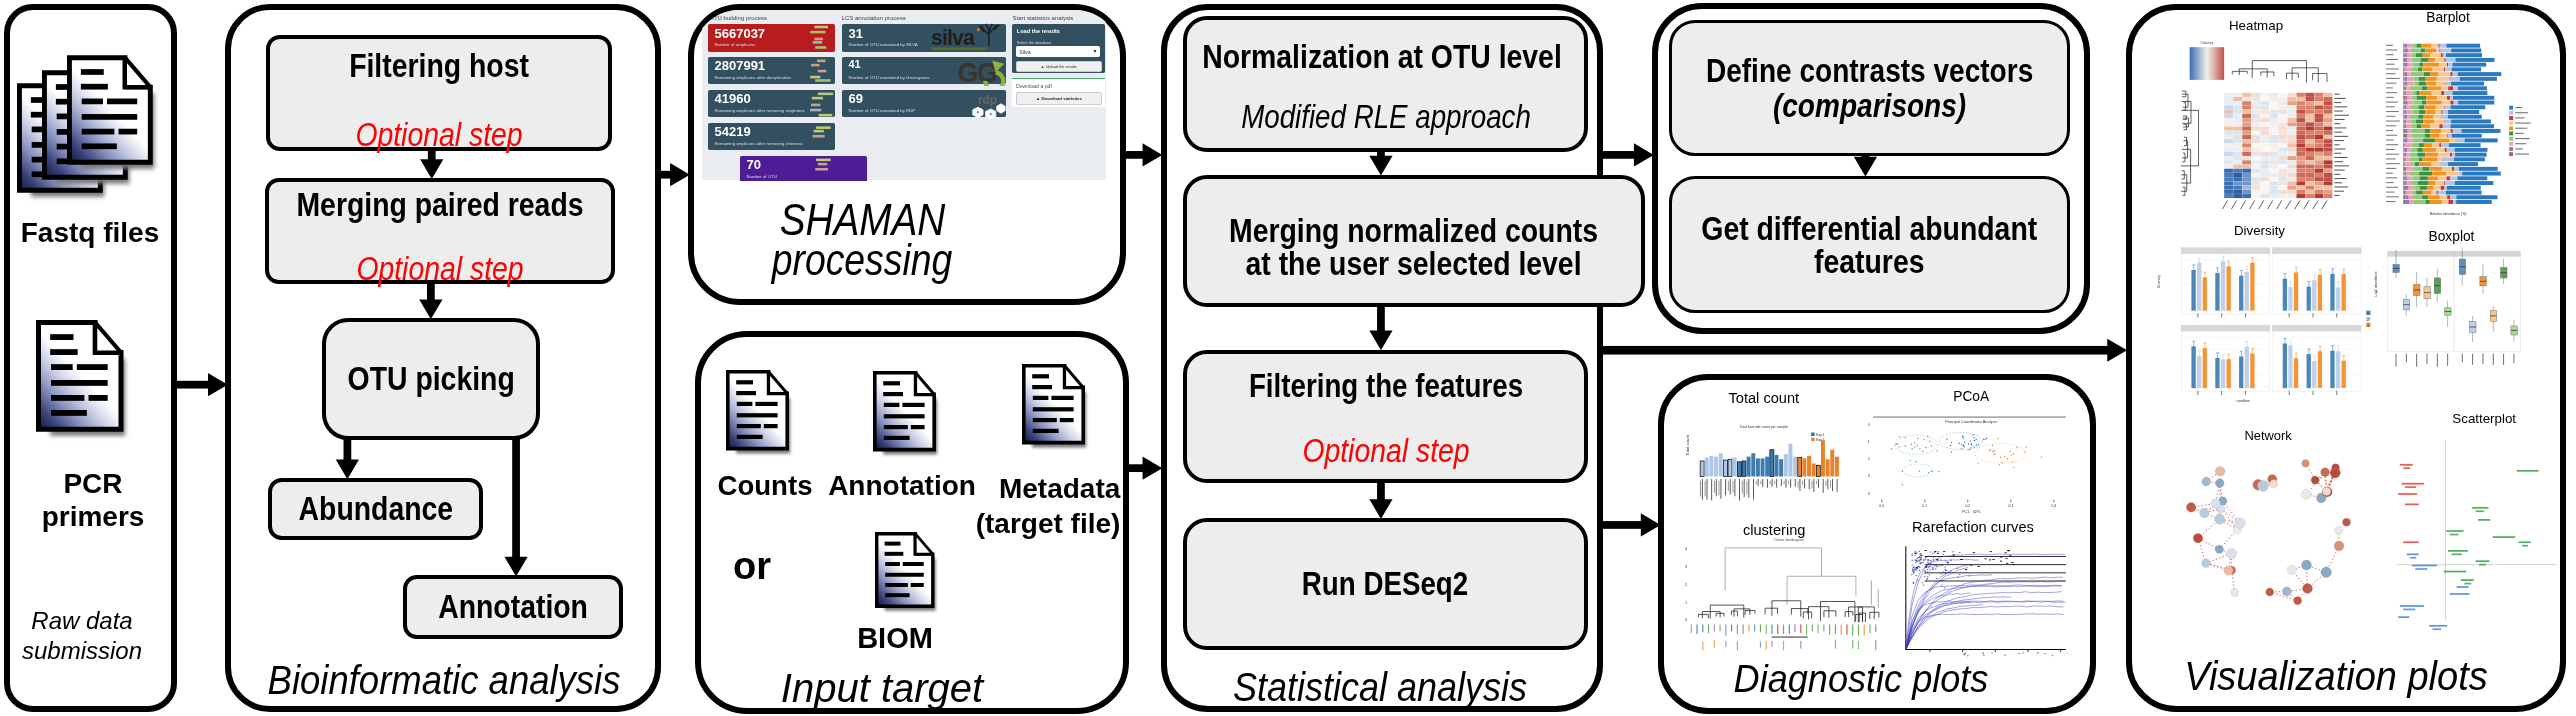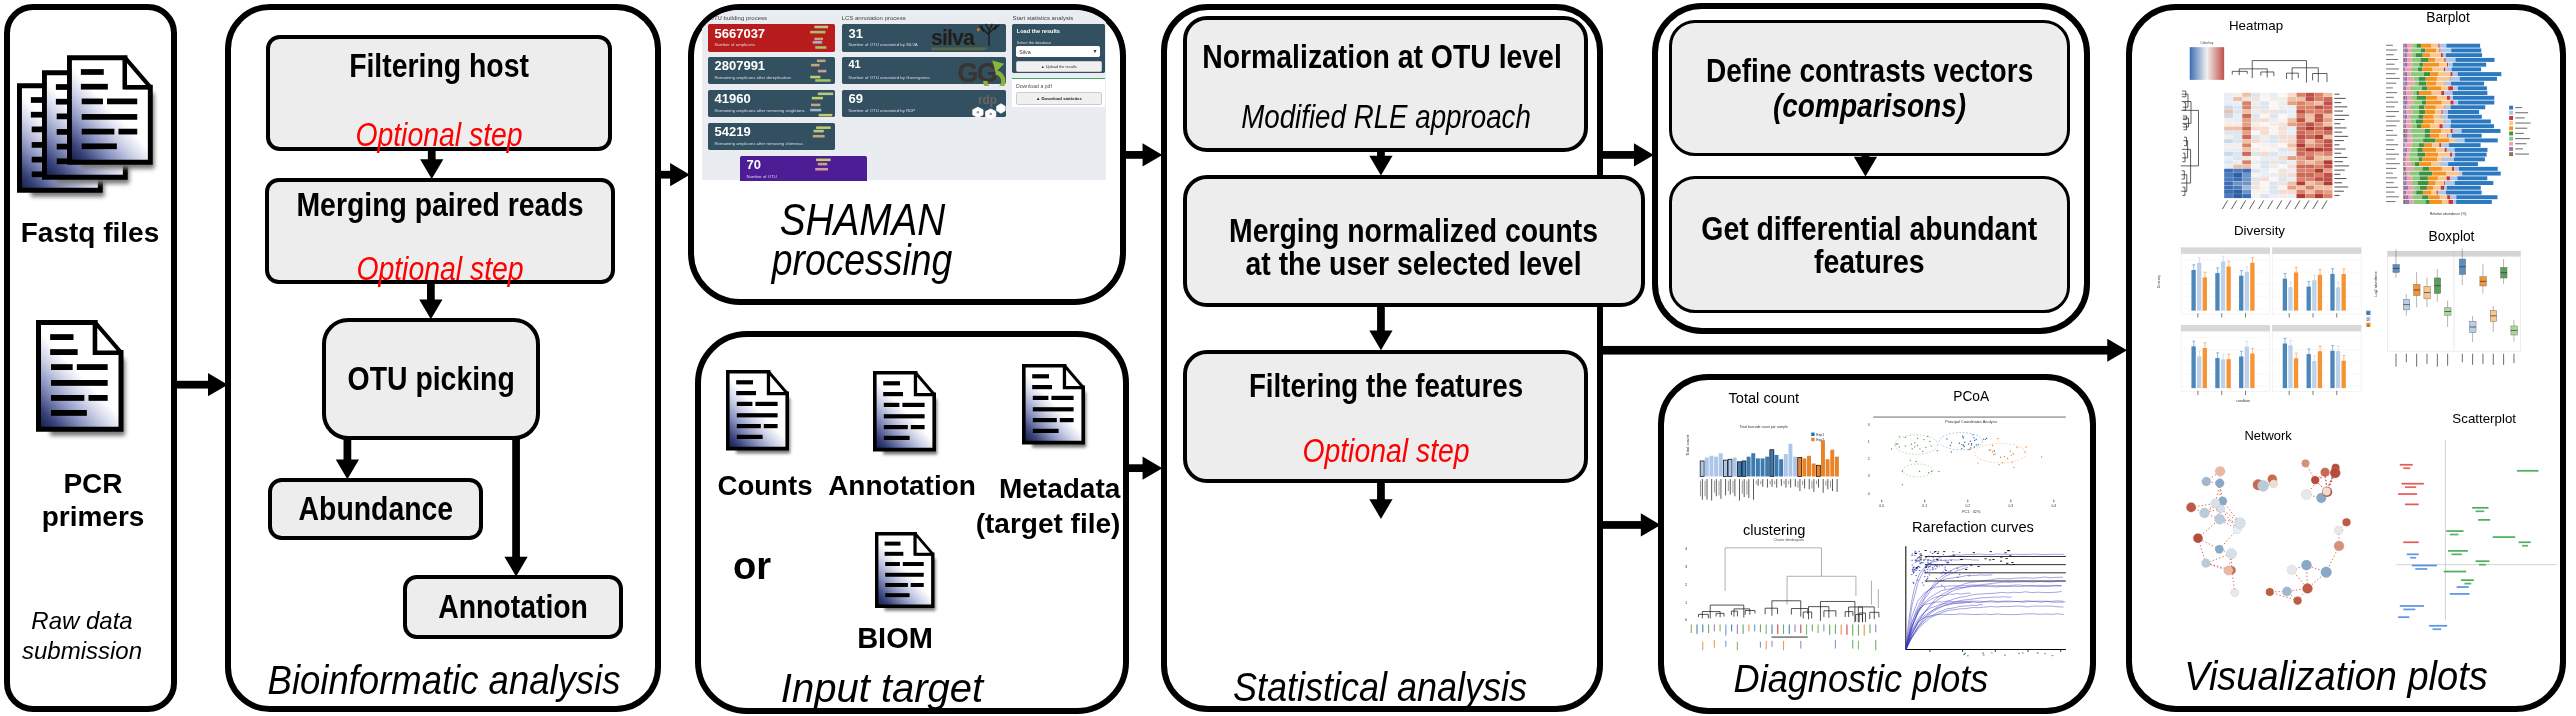"Run DESeq2" div.box { html: none -> <div> <div>Run DESeq2</div> </div> }
